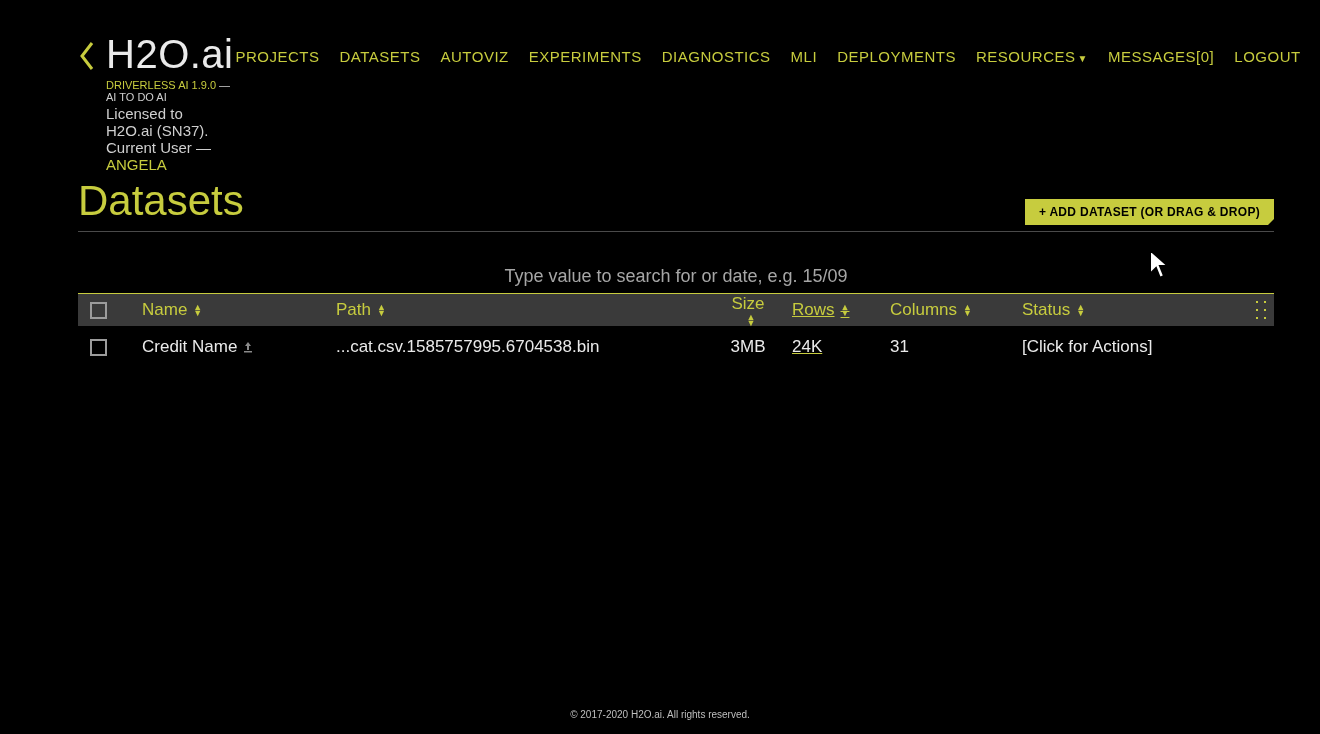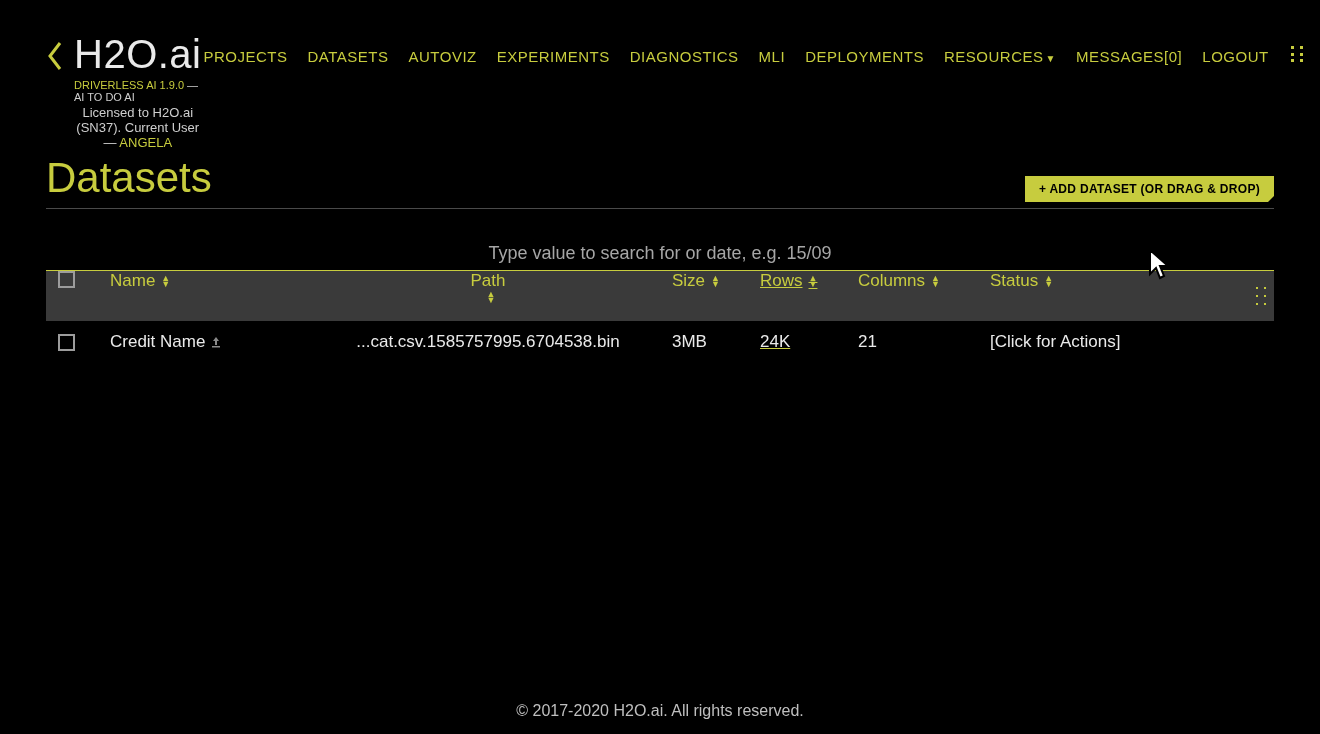"H2O.ai" .container { margin-left: none -> 32px }
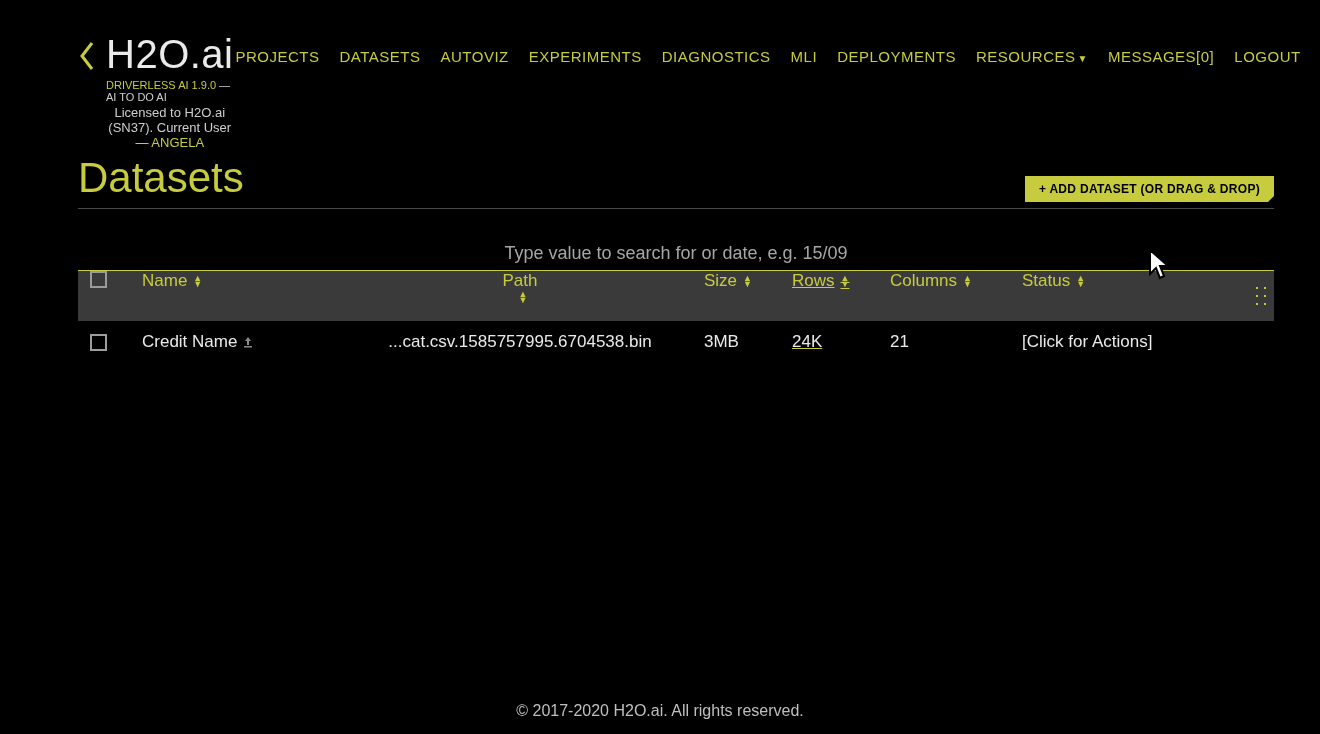"Licensed to H2O.ai (SN37). Current" .brand-sub2 { font-size: 13px -> 15px; text-align: center -> none }
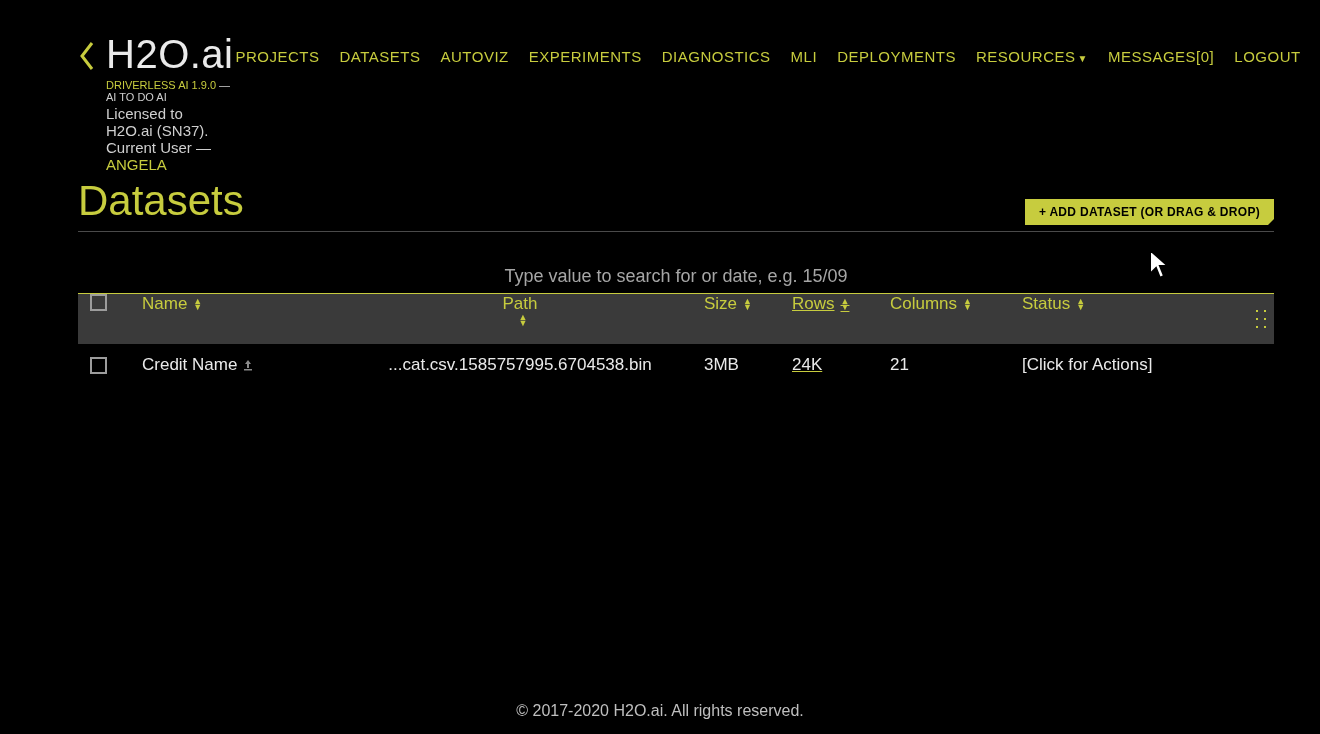"Name" .thead { align-items: flex-start -> center; height: 50px -> 32px }
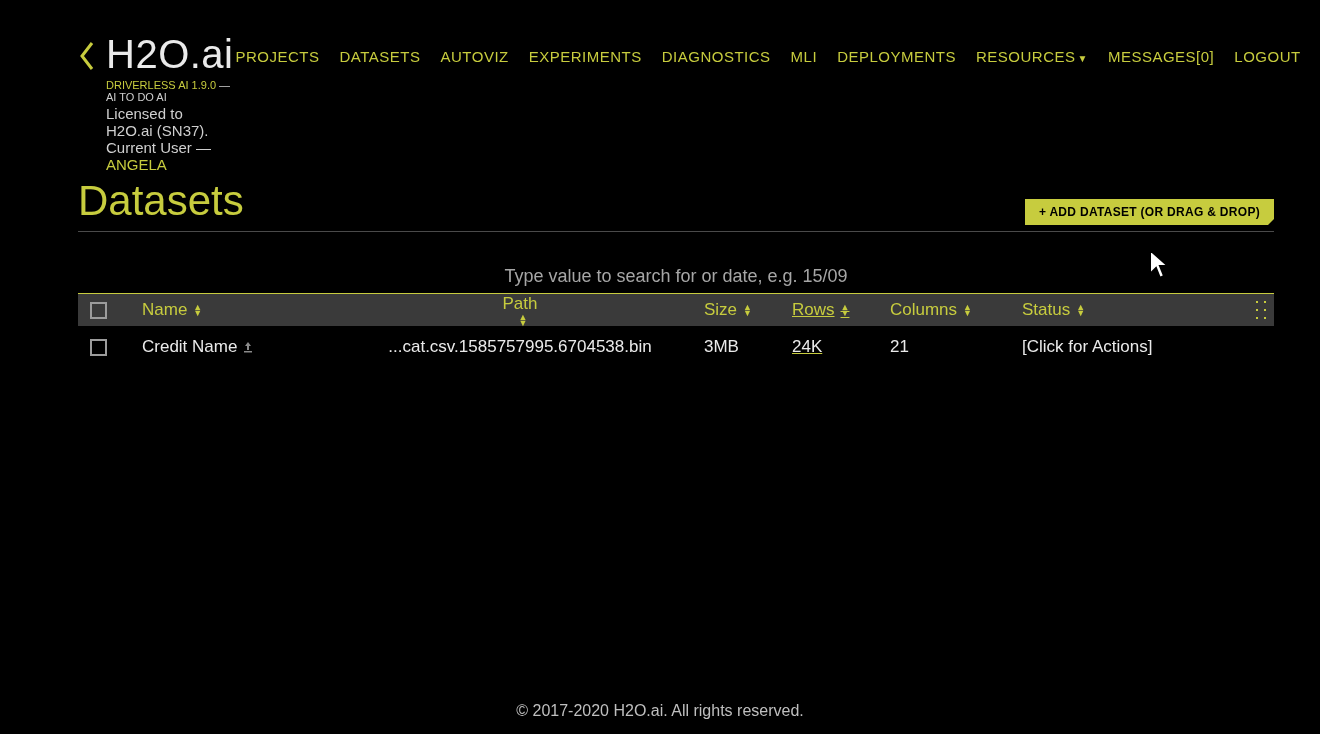"Path" .col-path { flex-direction: column -> none }
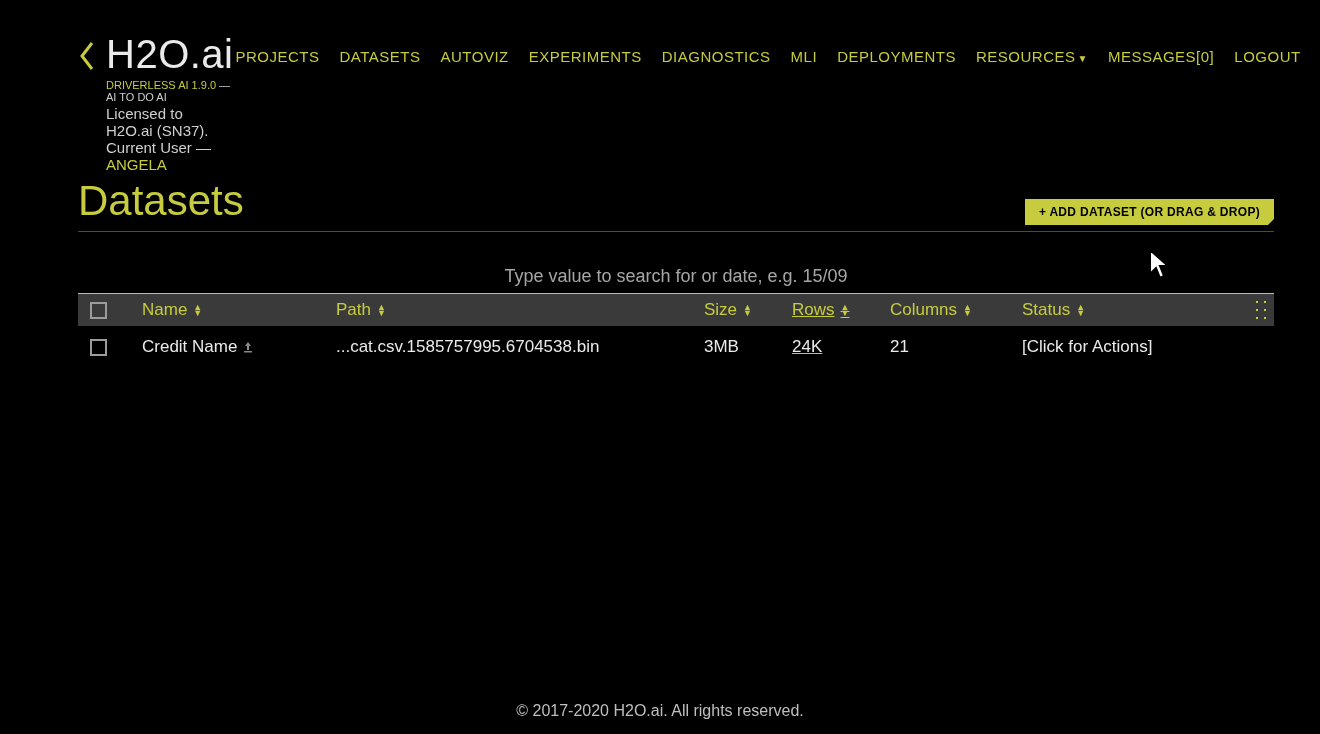"Size" .col-size { flex-direction: none -> column }
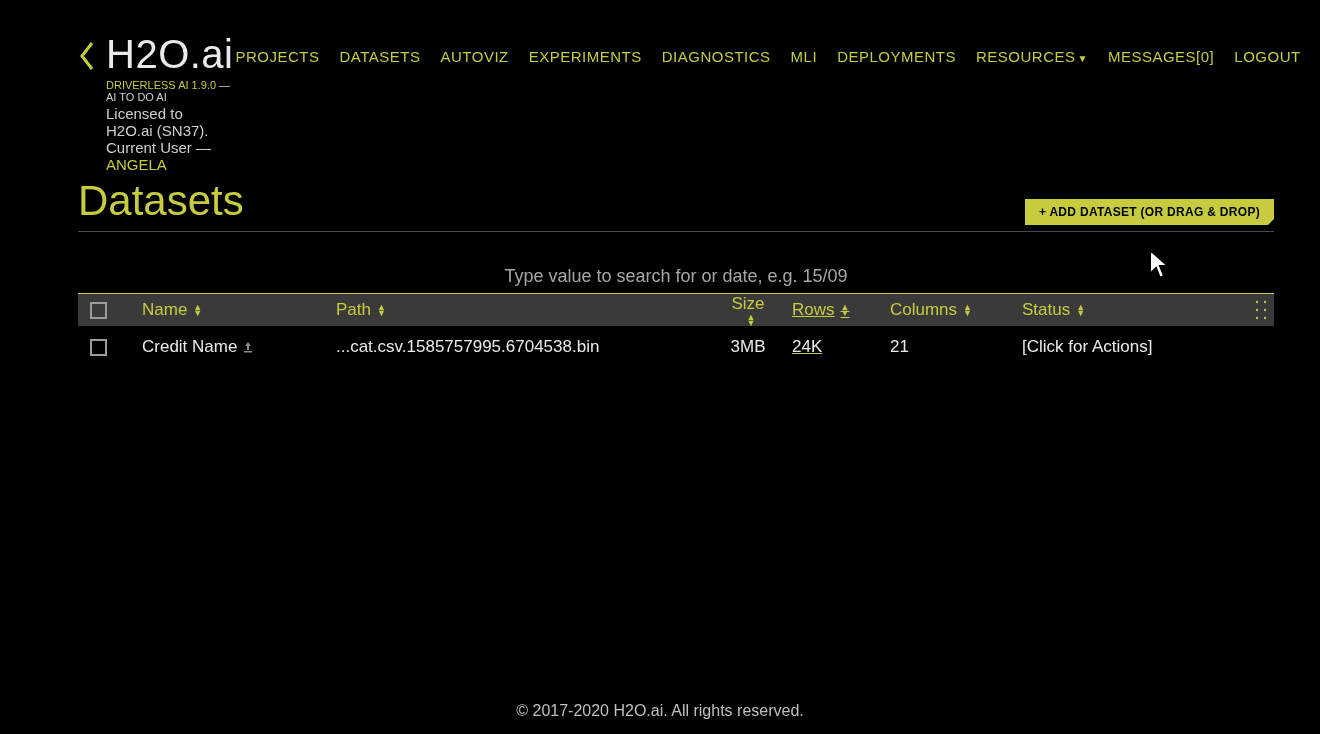"21" span.td-text { text: 21 -> 31 }
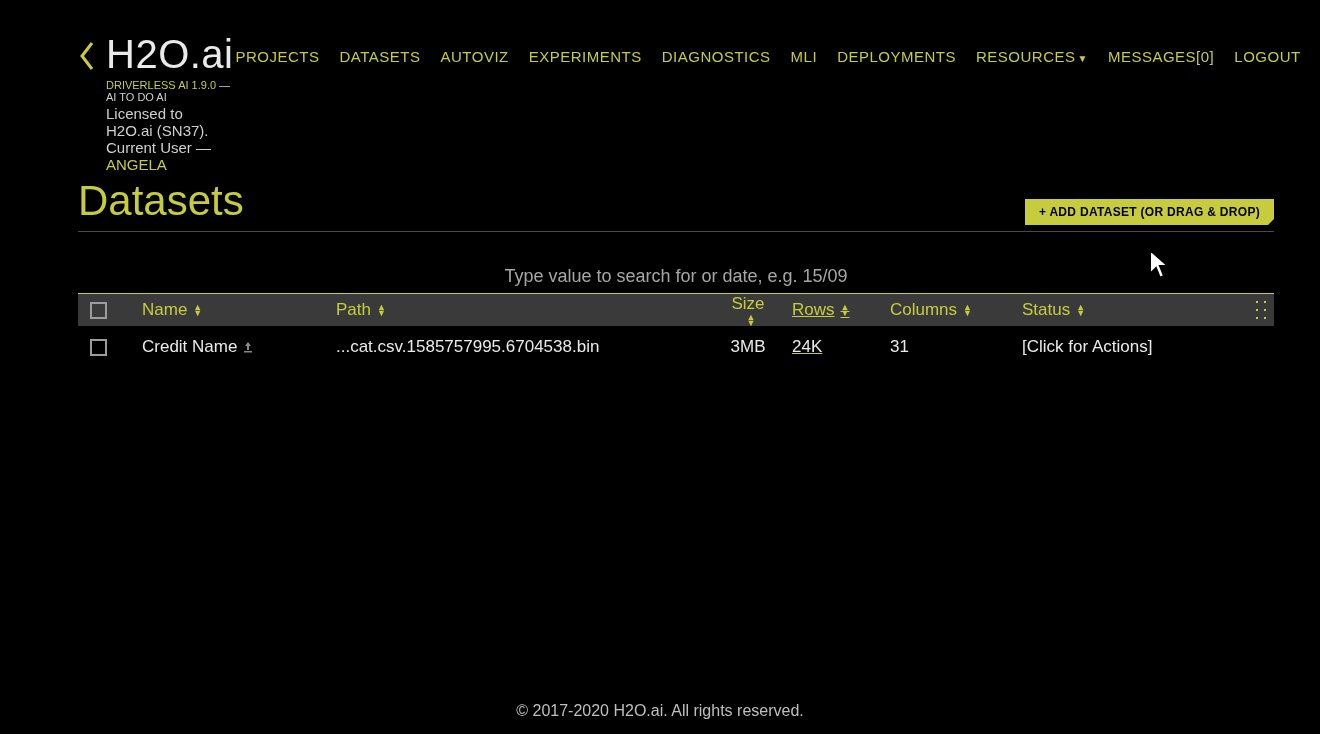"© 2017-2020 H2O.ai. All rights" .footer { font-size: 16px -> 10px }
